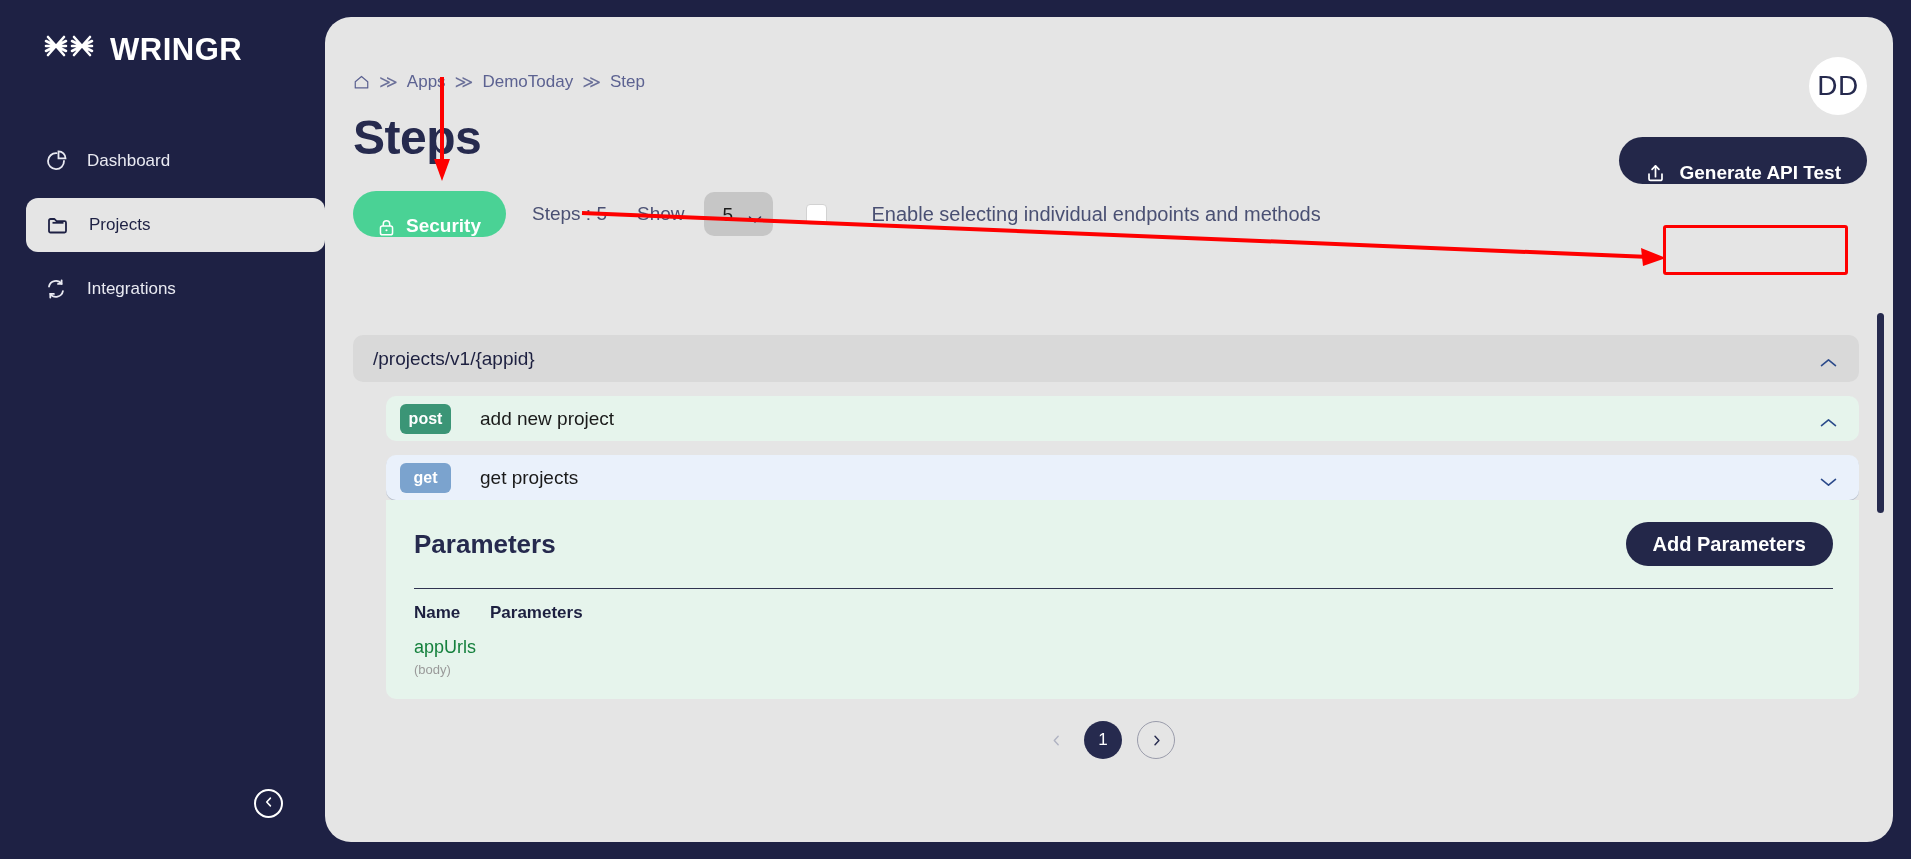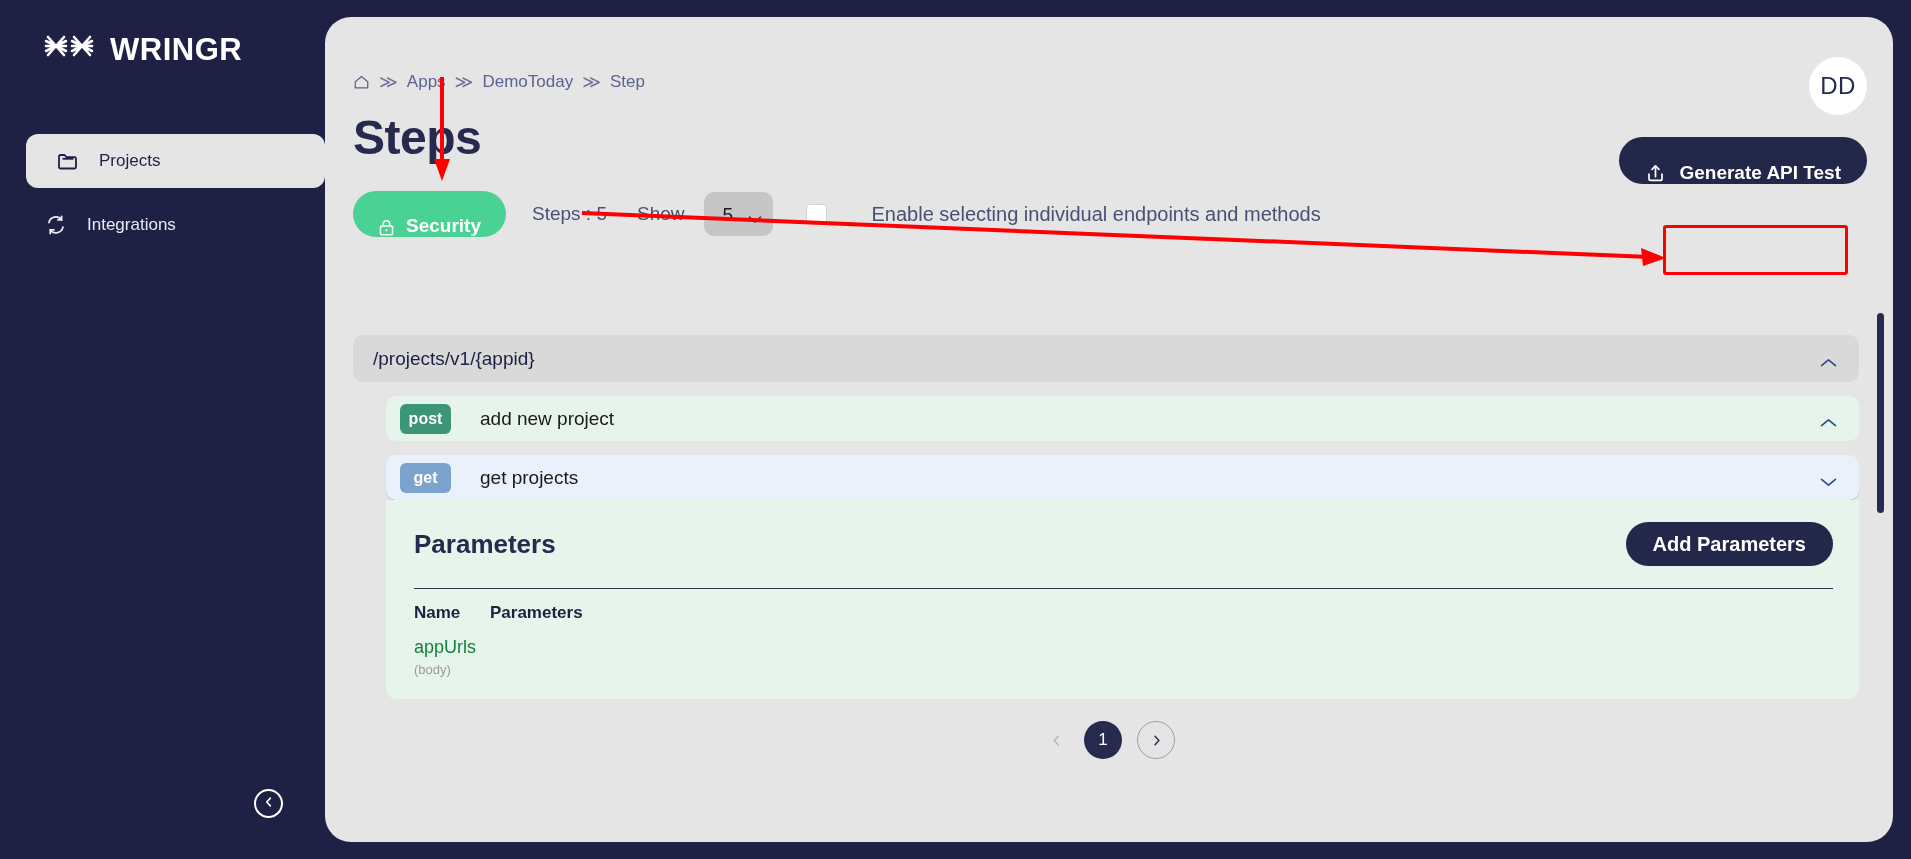"DD" .avatar { font-size: 24px -> 28px }
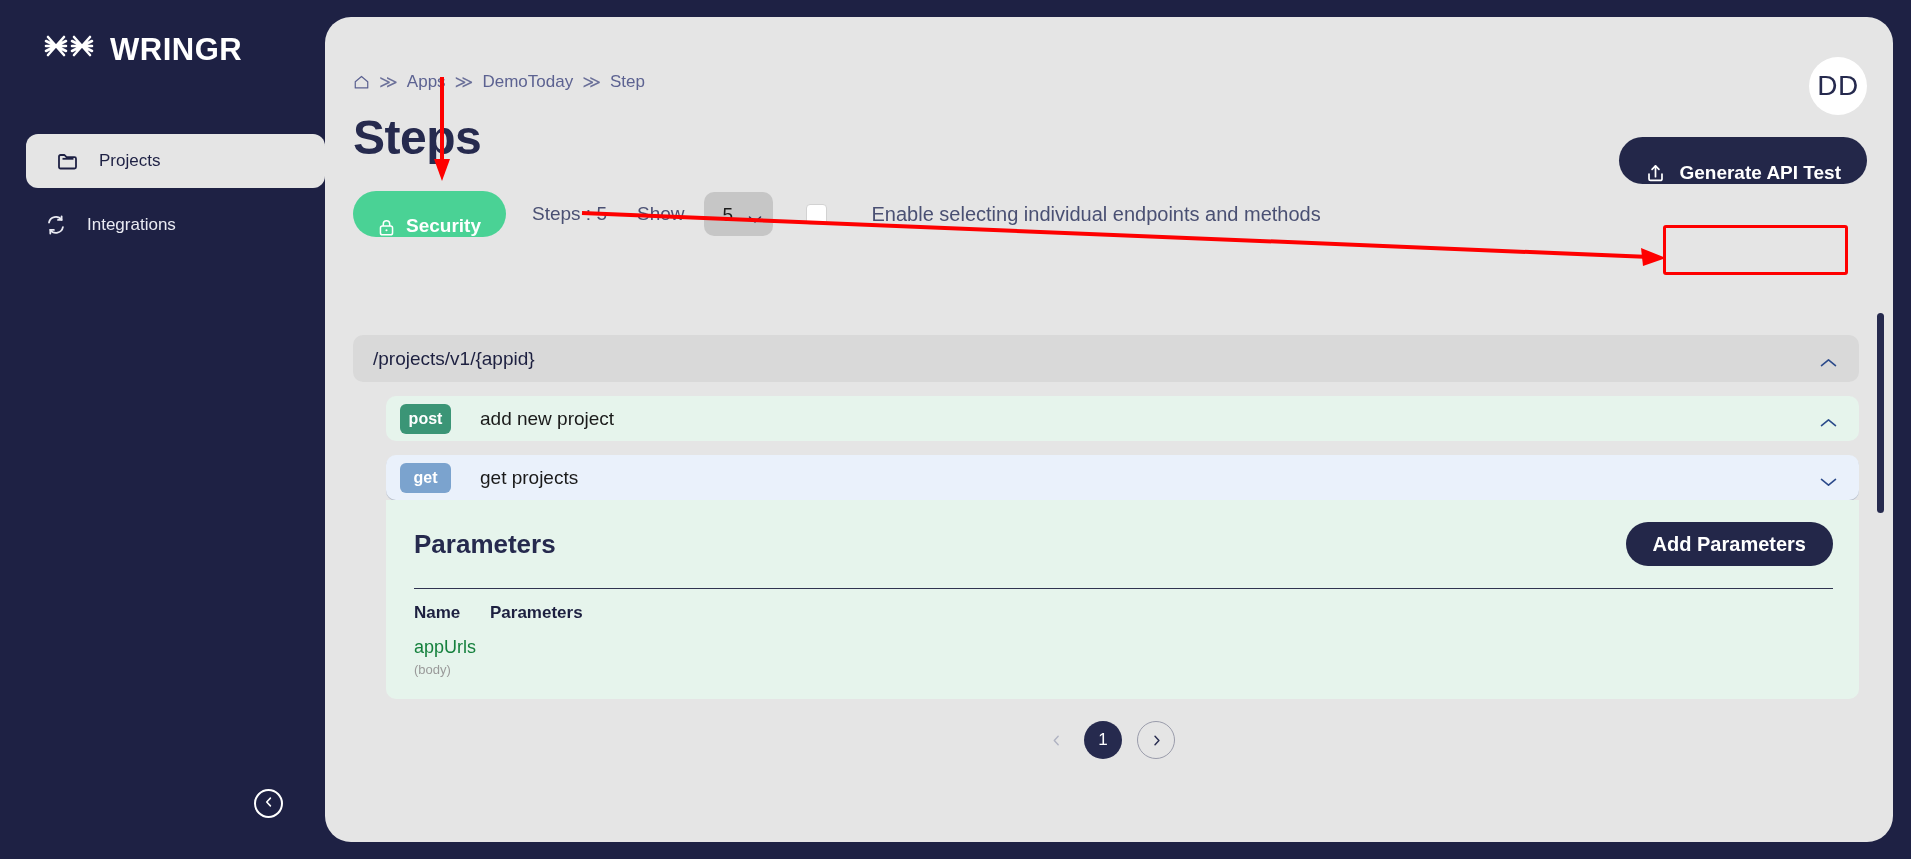"Dashboard" div.nav-item { html: none -> <div> <span> <svg> <path></path> <path></path> </svg> </span> <span>Dashboard</span> </div> }
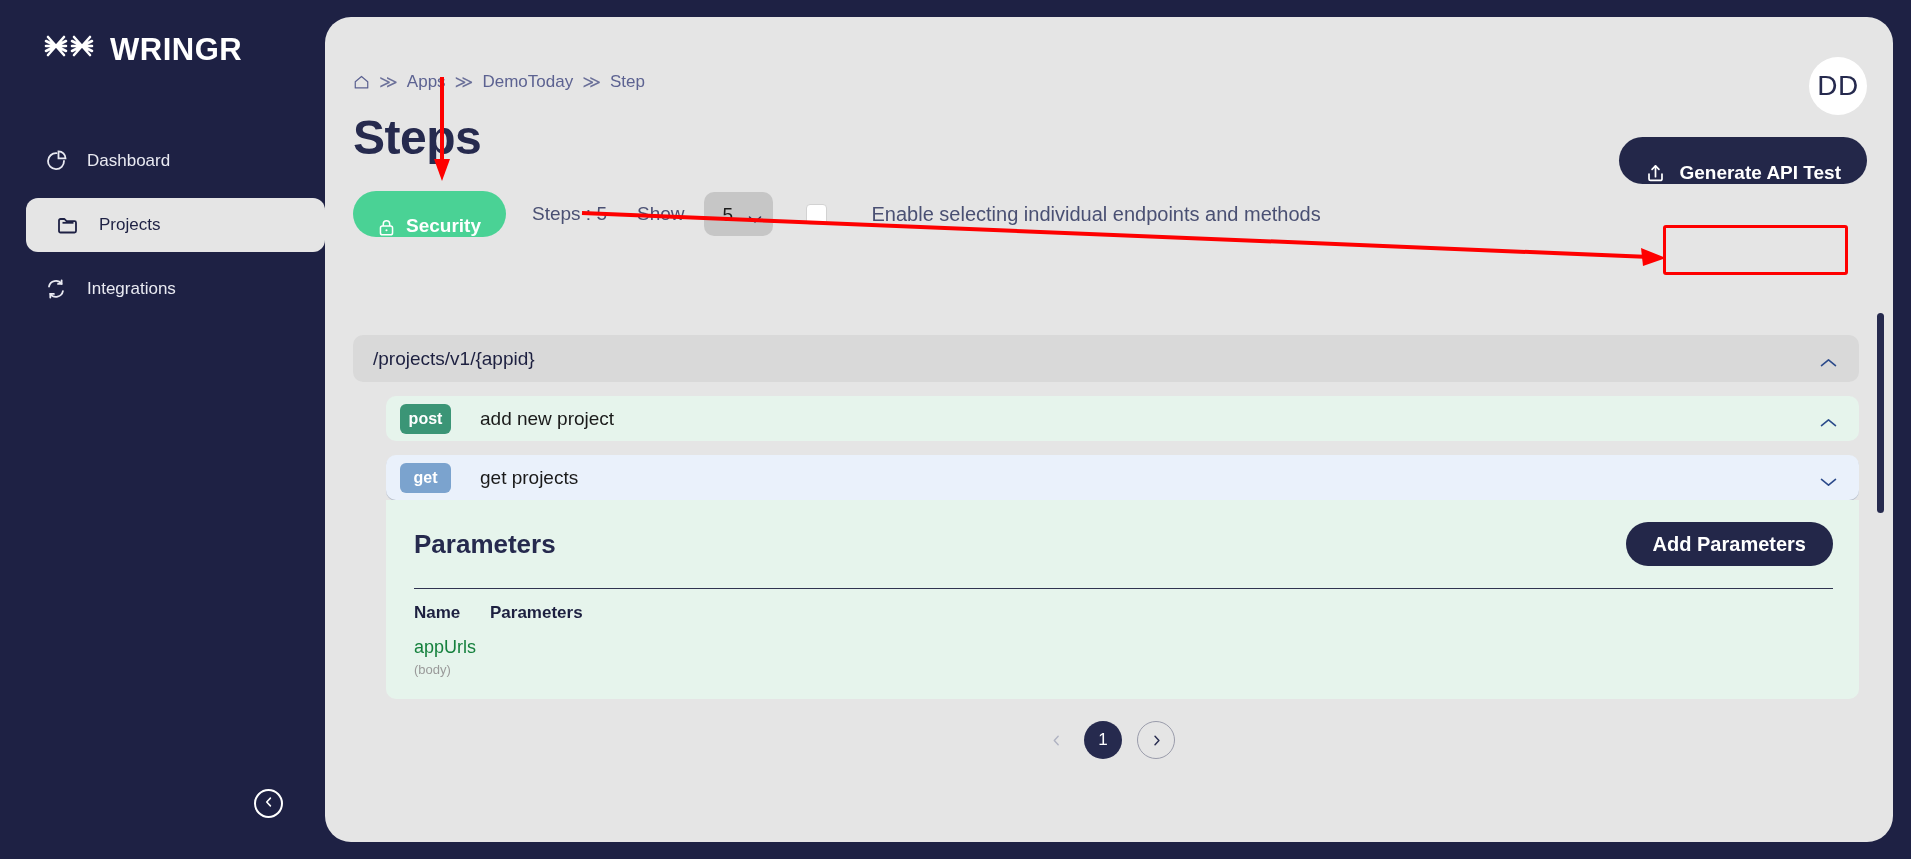"Projects" .nav-item.active { padding-left: 30px -> 20px }
